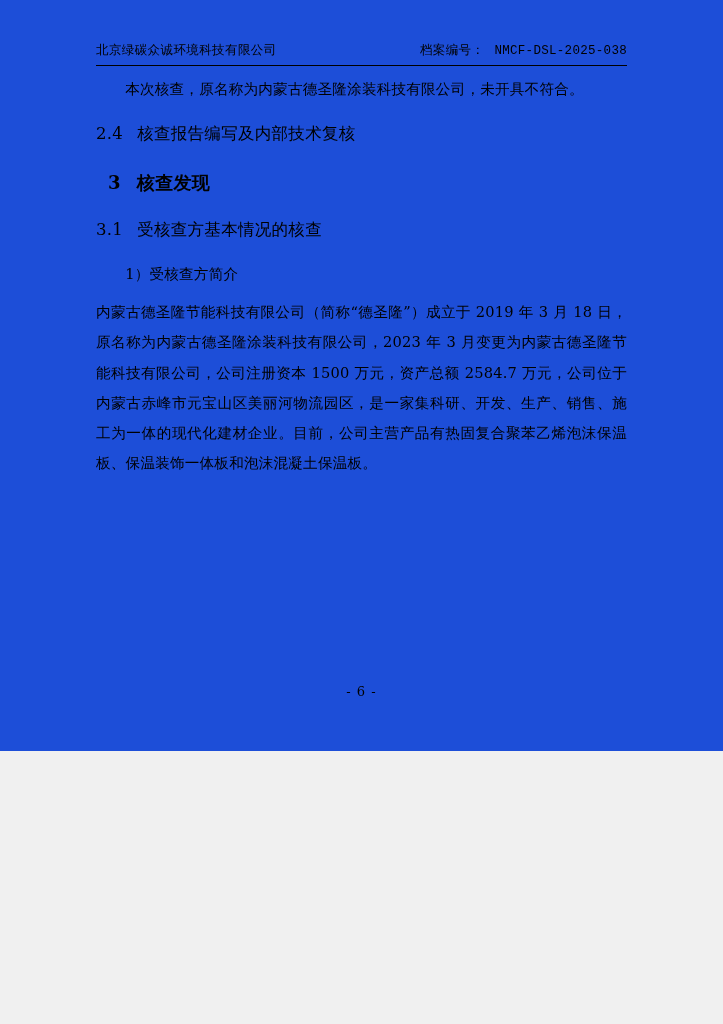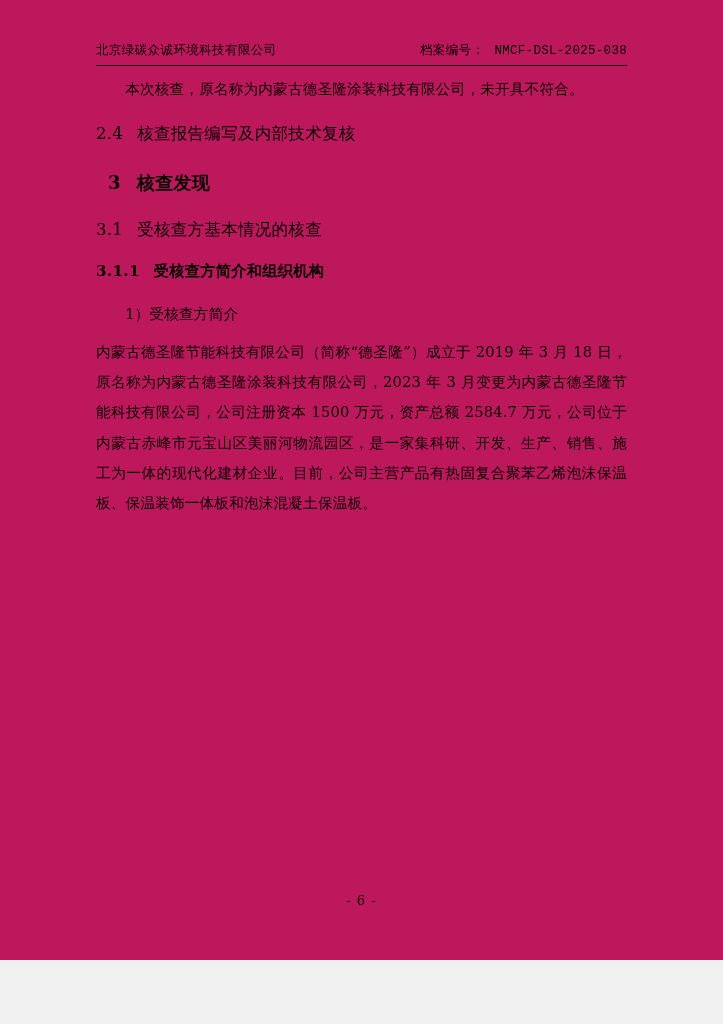"北京绿碳众诚环境科技有限公司" .page { background: #be185d -> #1d4ed8; height: 960px -> 751px }
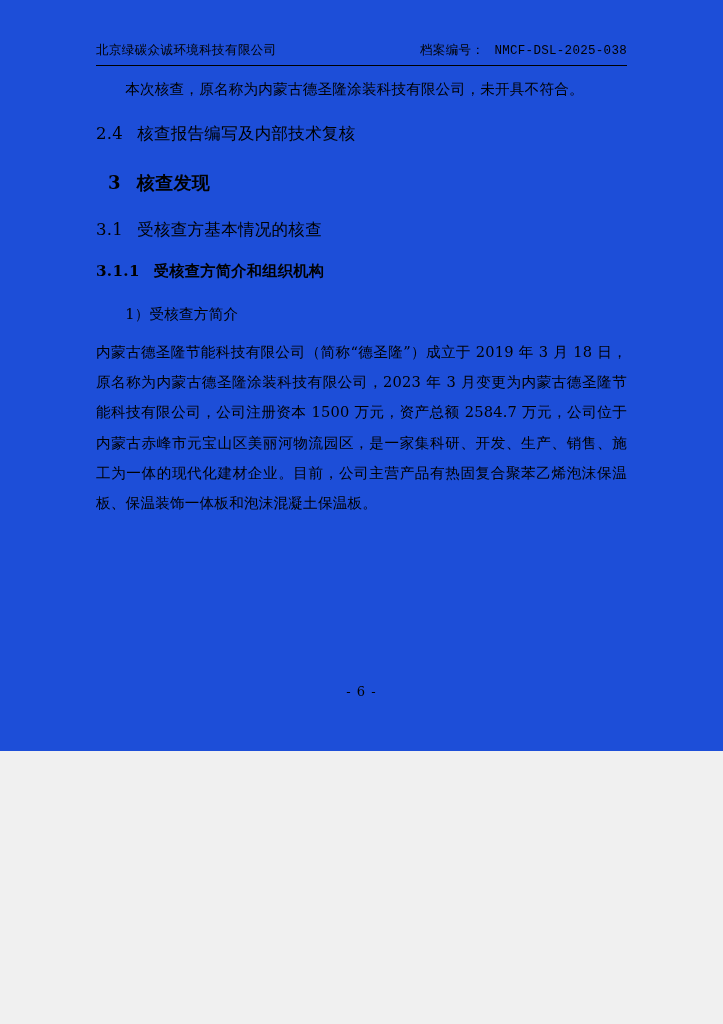"3.1.1 受核查方简介和组织机构" div.h3 { html: <div> <span>3.1.1</span><span>受核查方简介和组织机构</span> </div> -> none }
